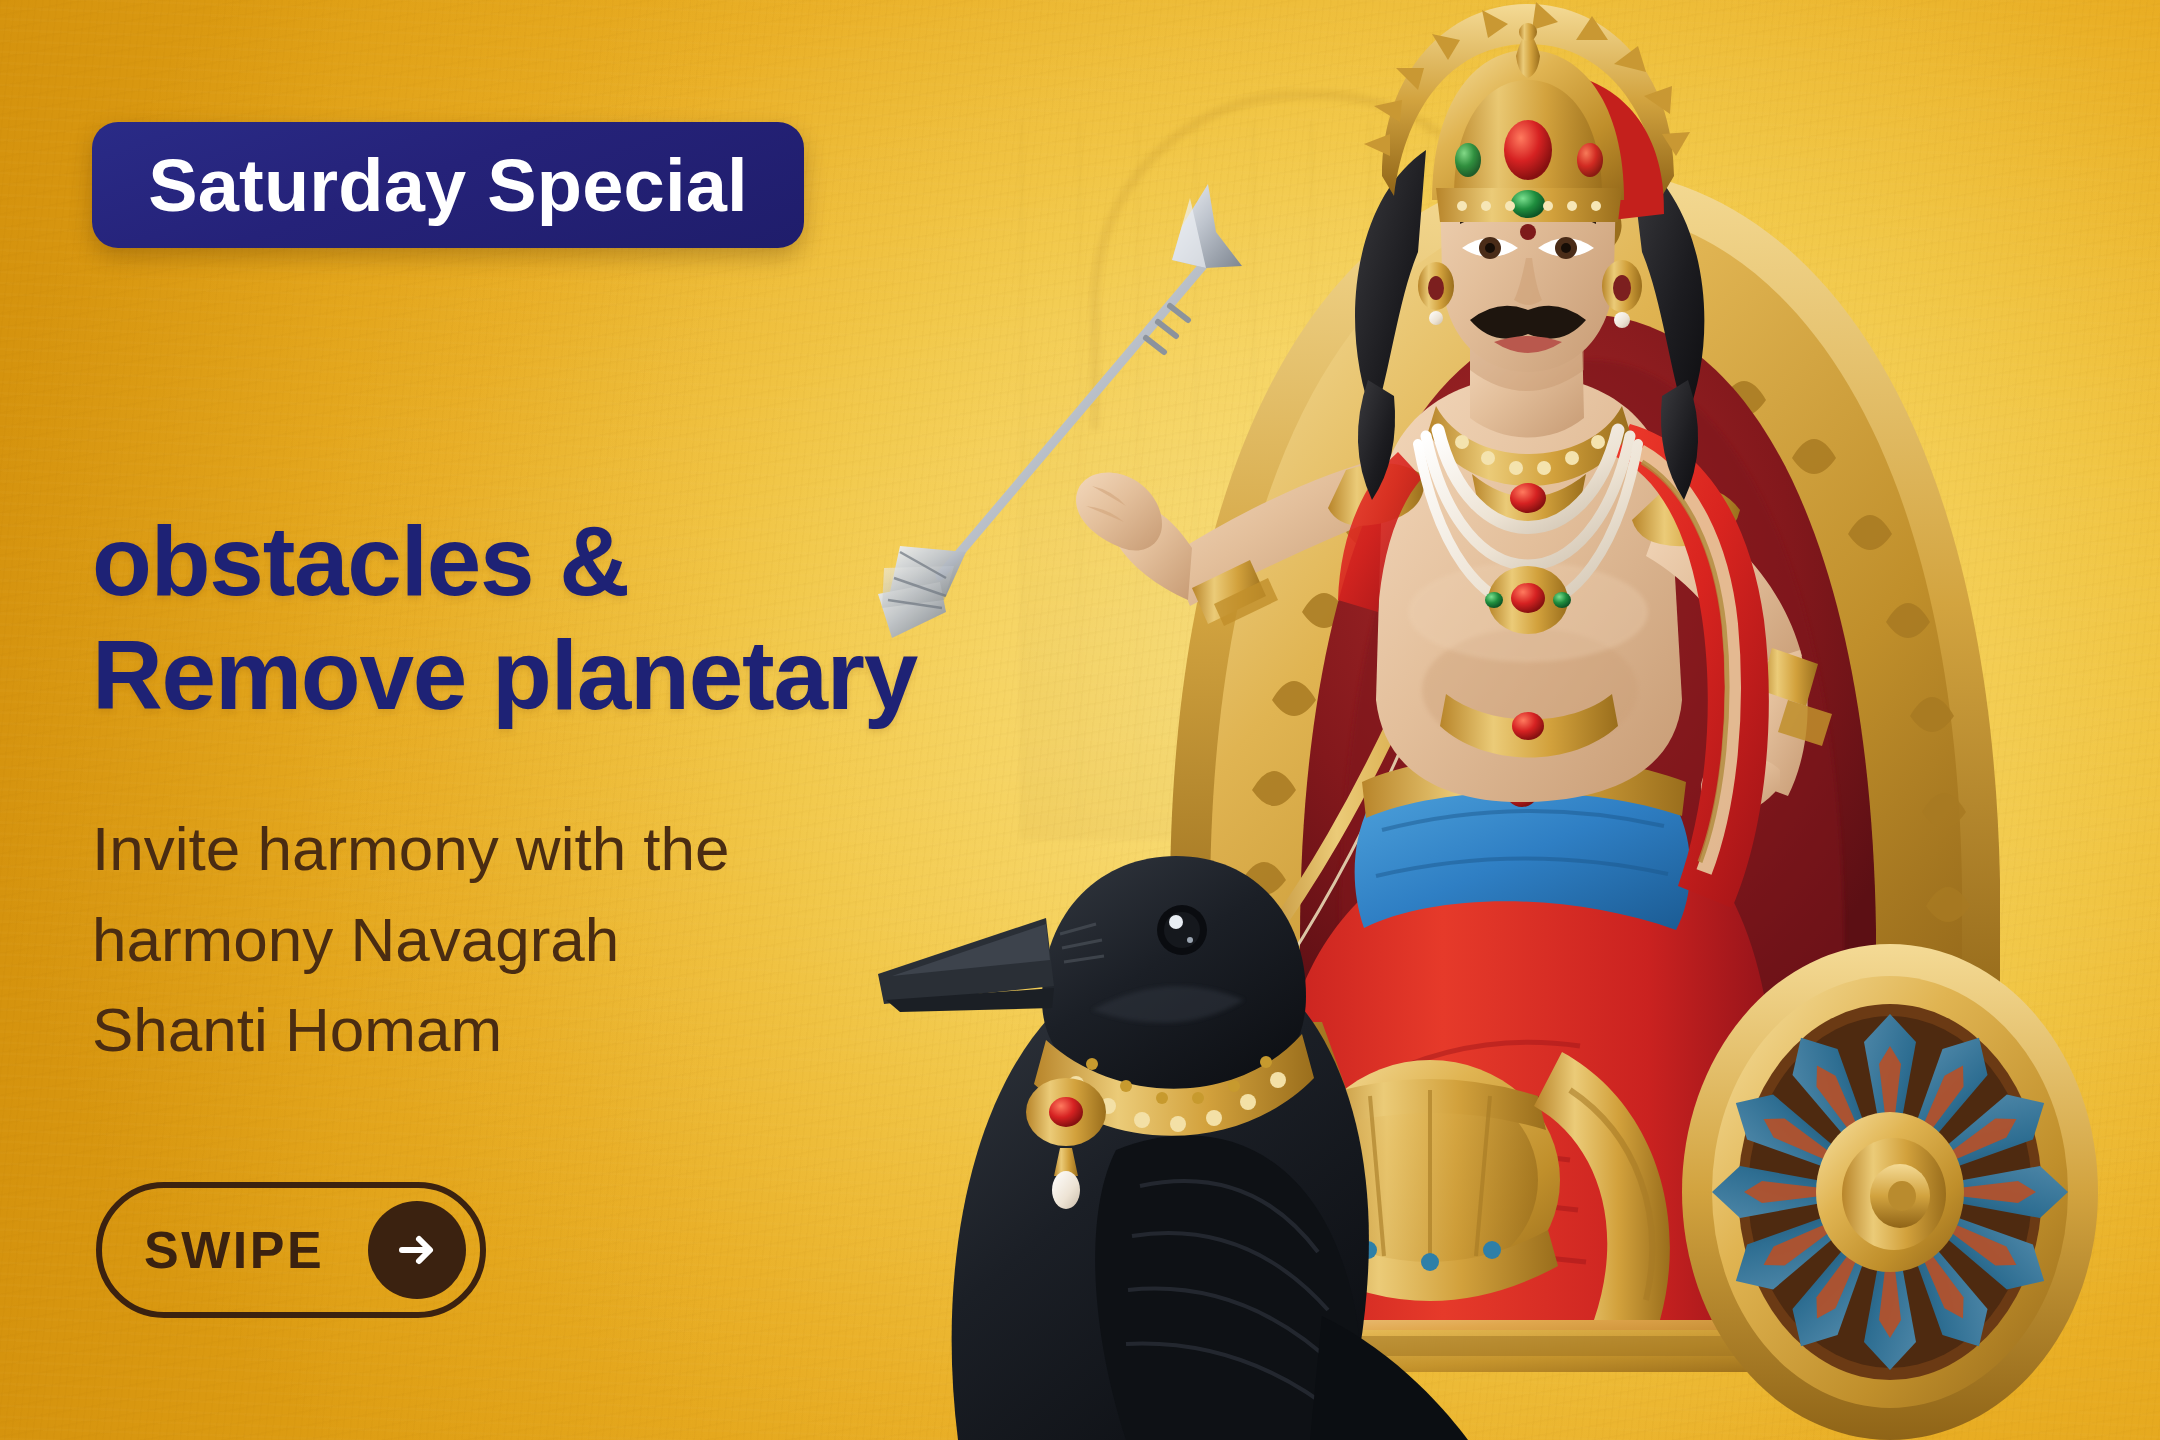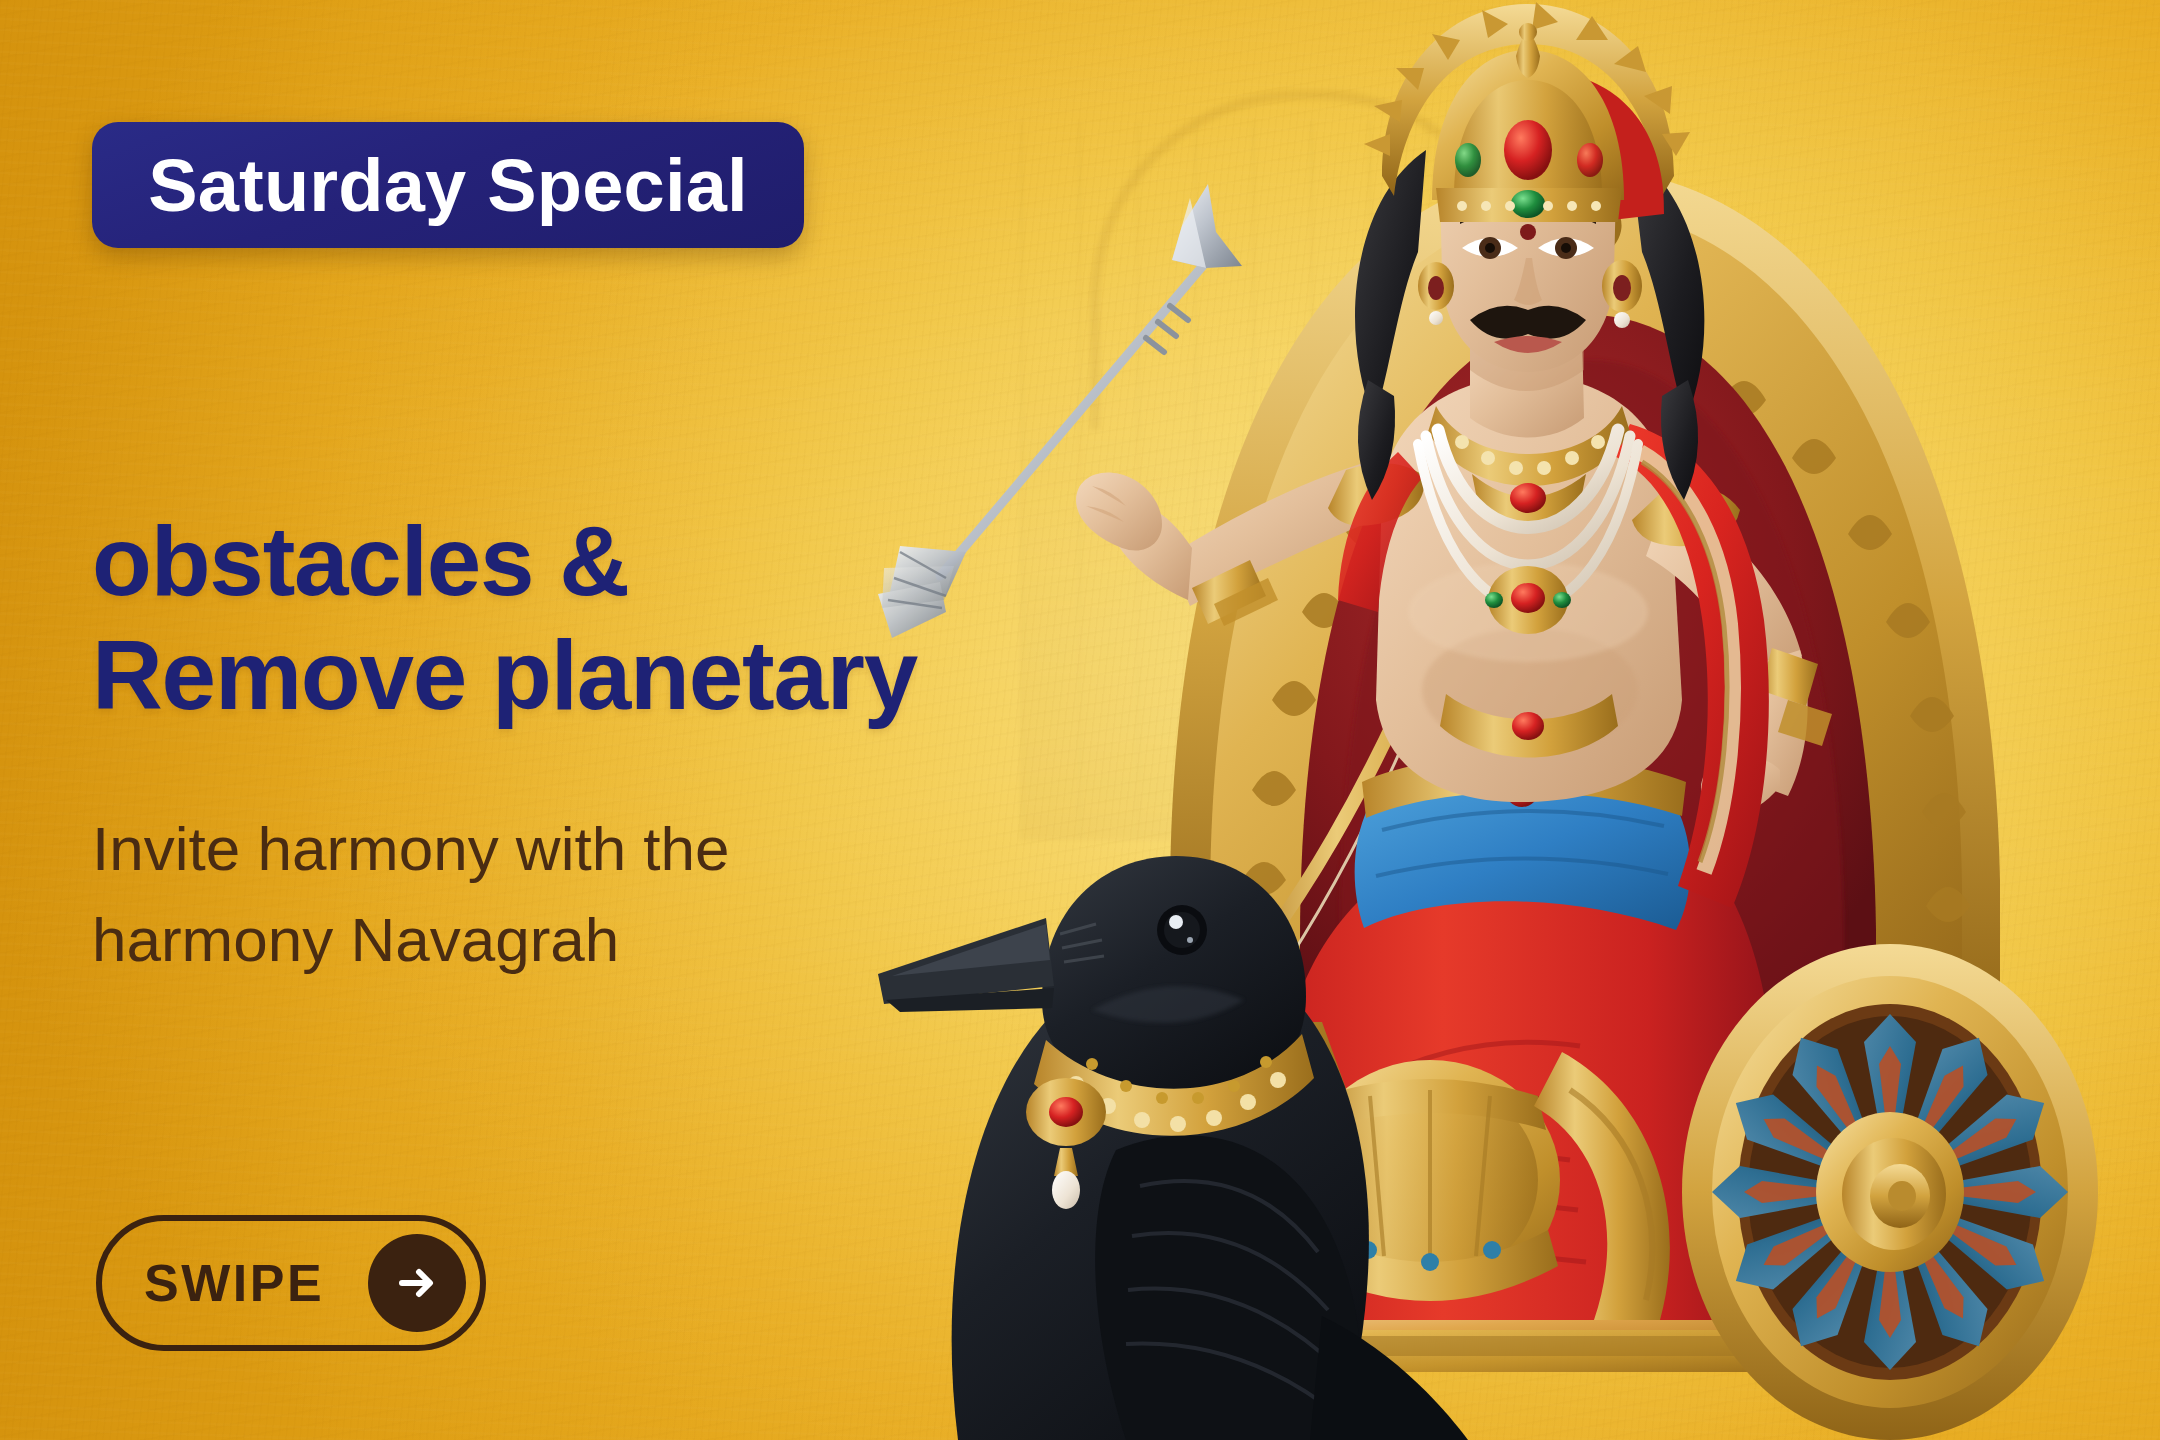"Shanti Homam" span.sh-line { html: none -> <span>Shanti Homam</span> }
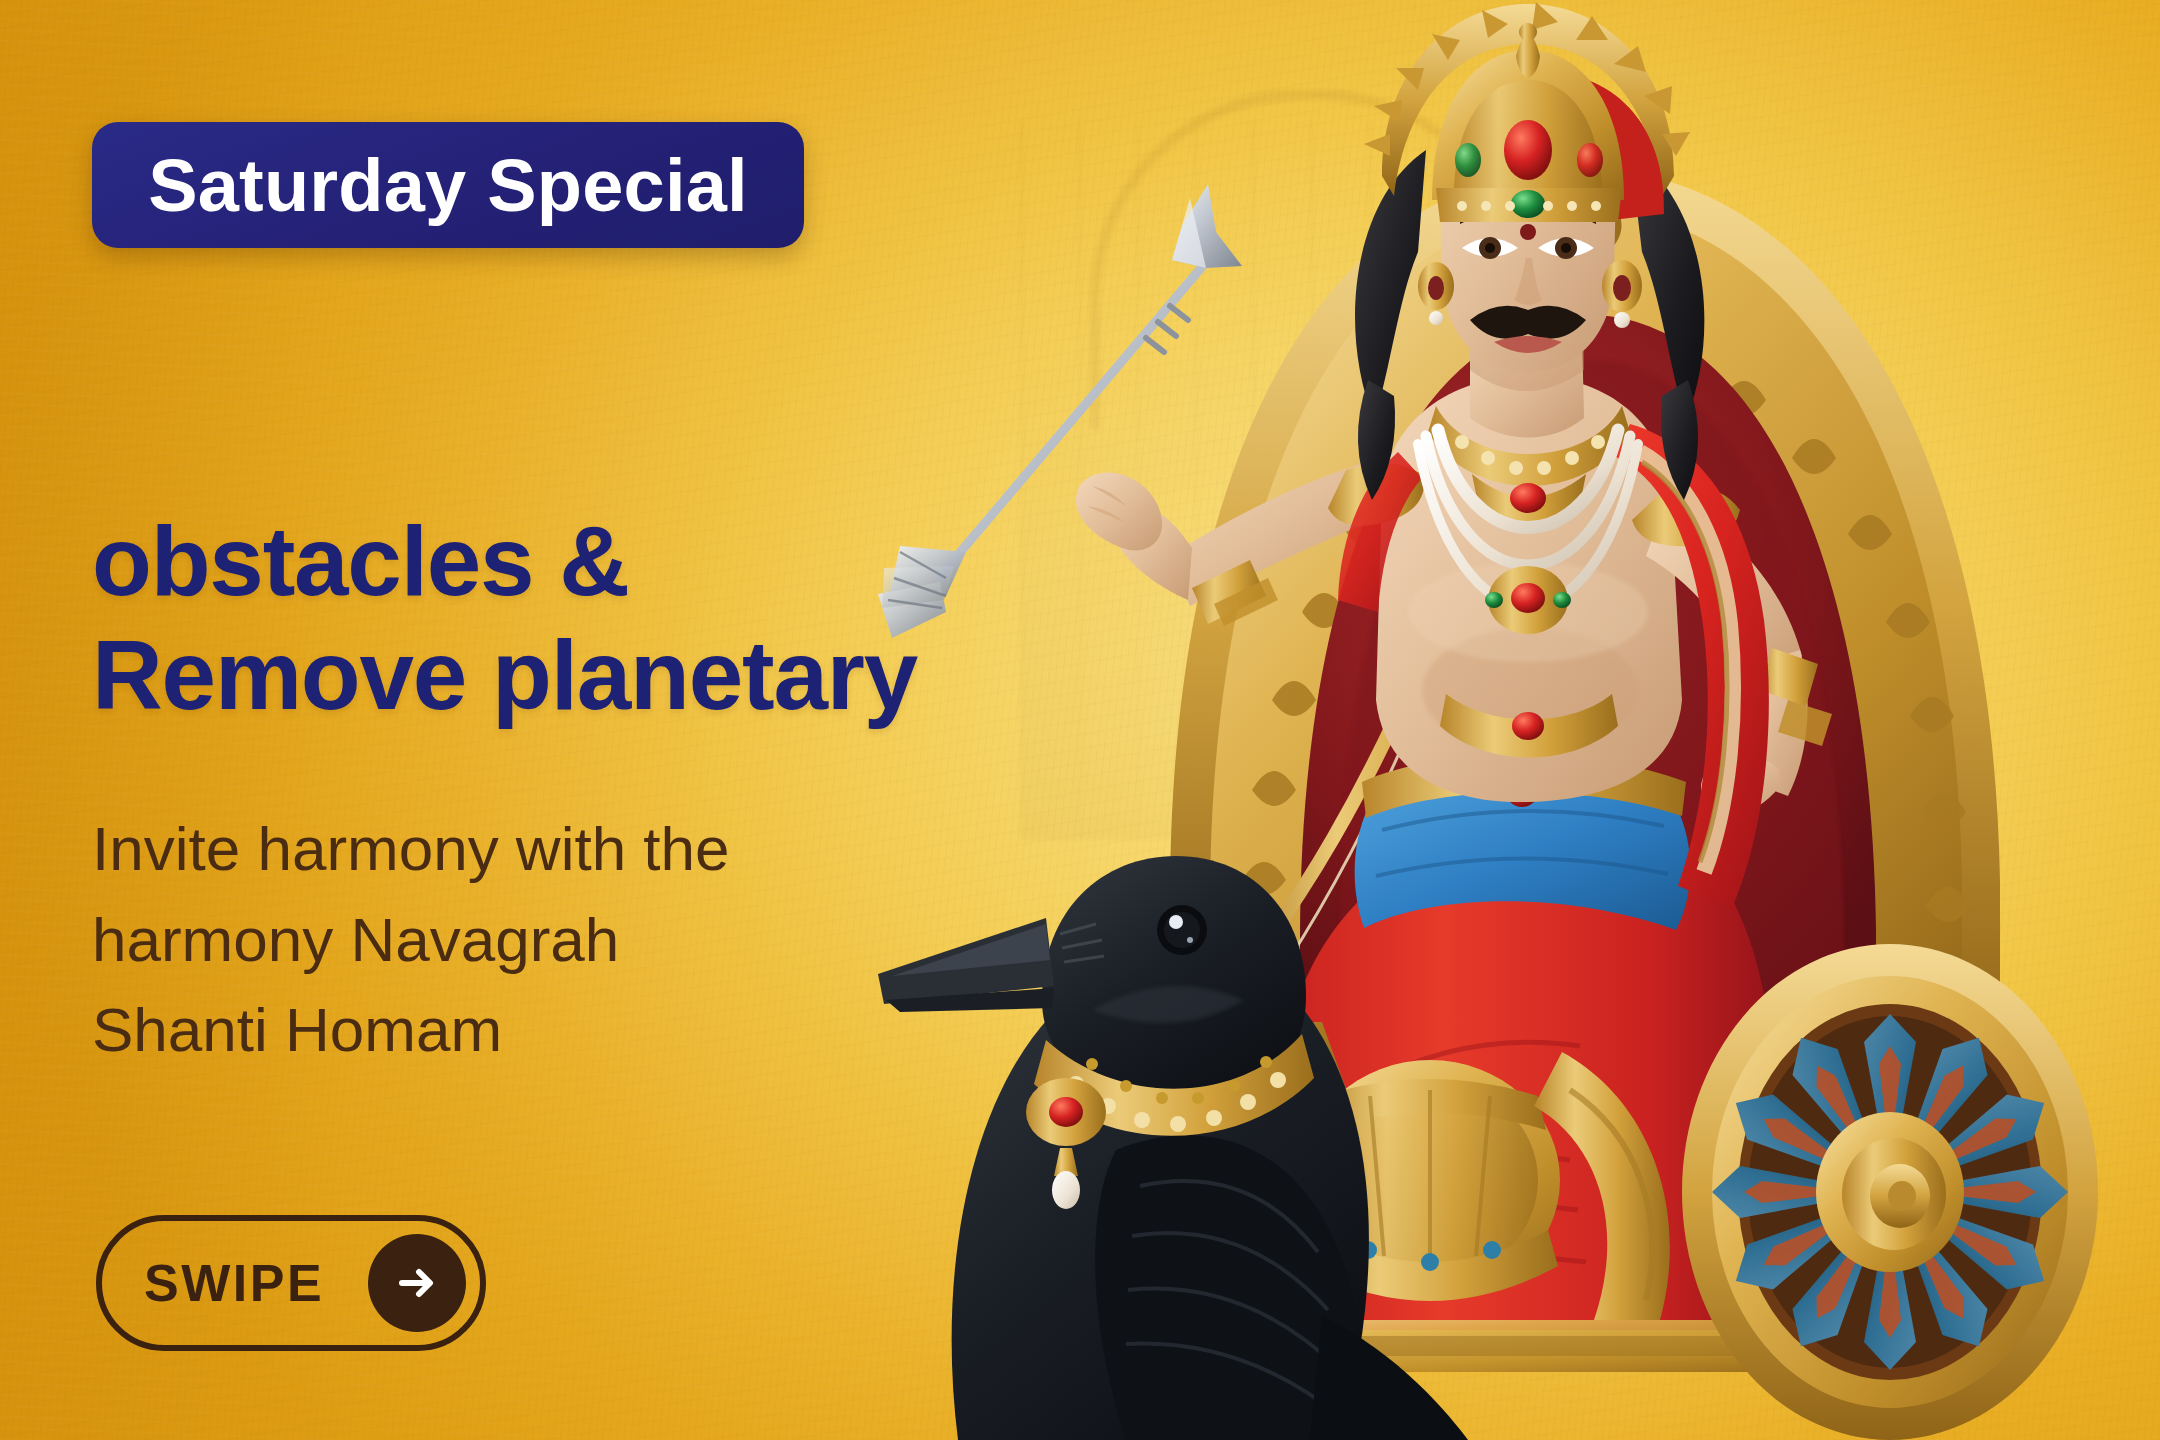"SWIPE" .swipe { margin-top: 33px -> none }
